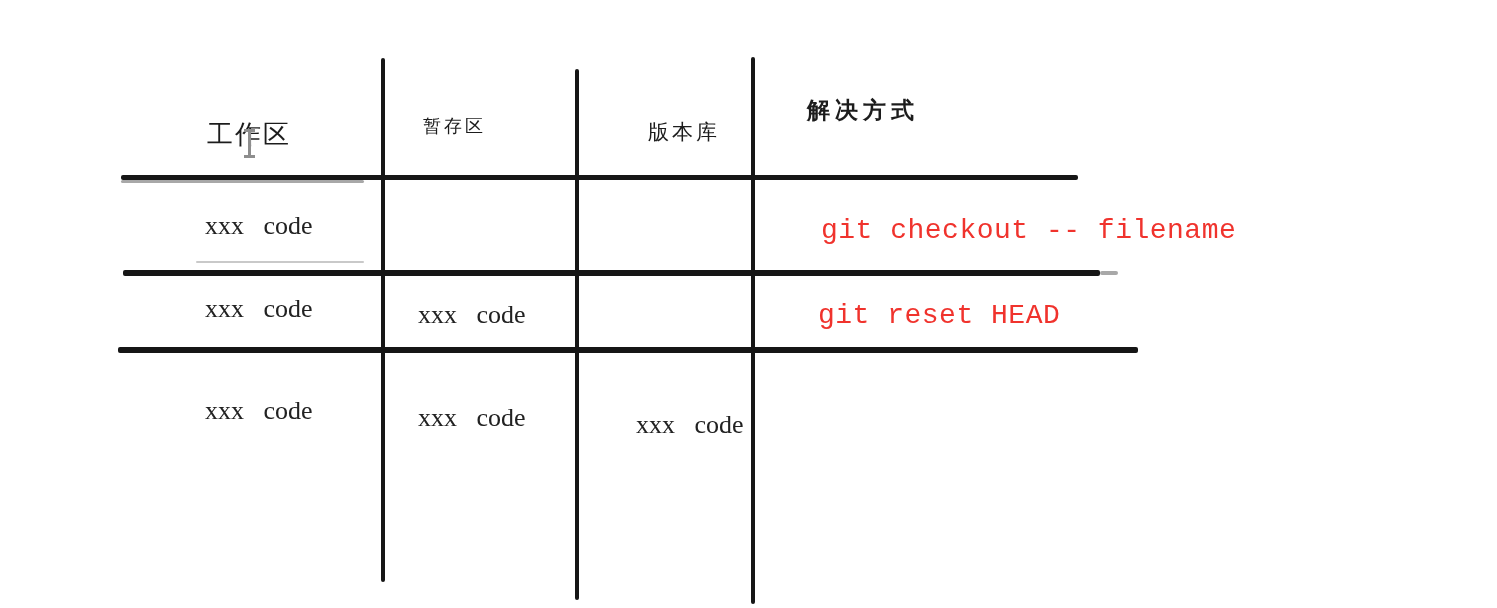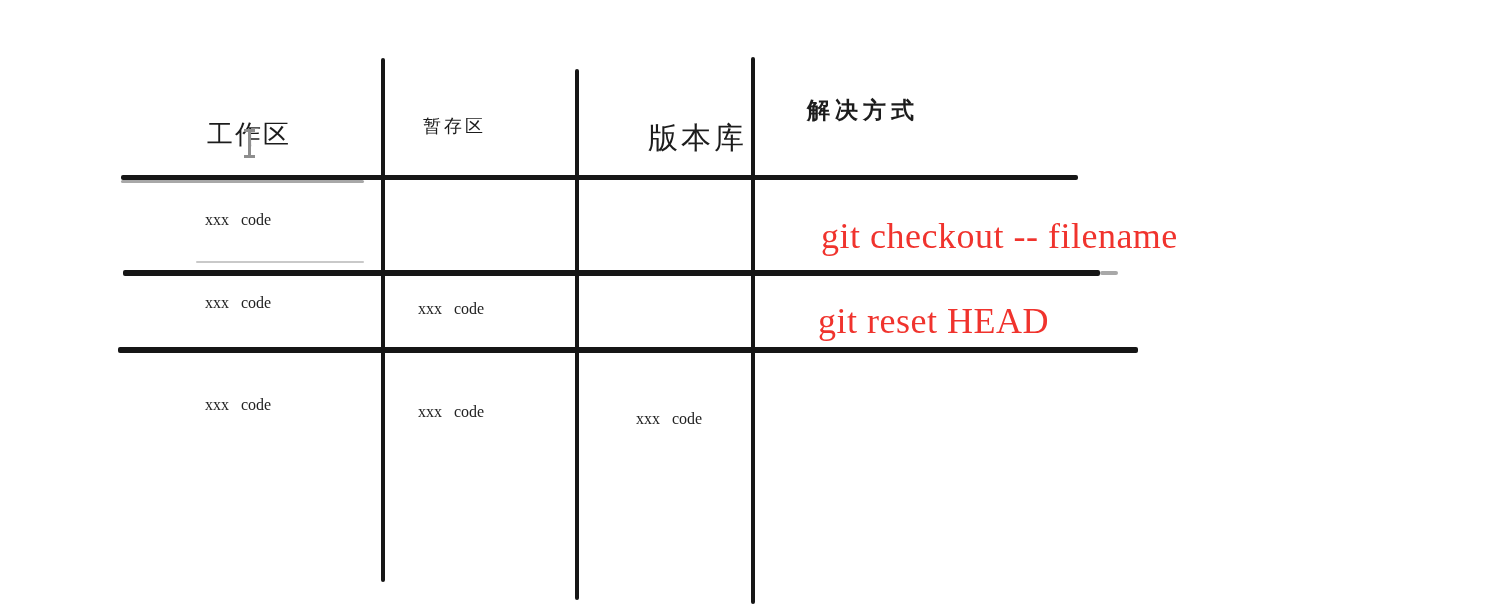"版本库" #hdr-repo { font-size: 30px -> 21px }
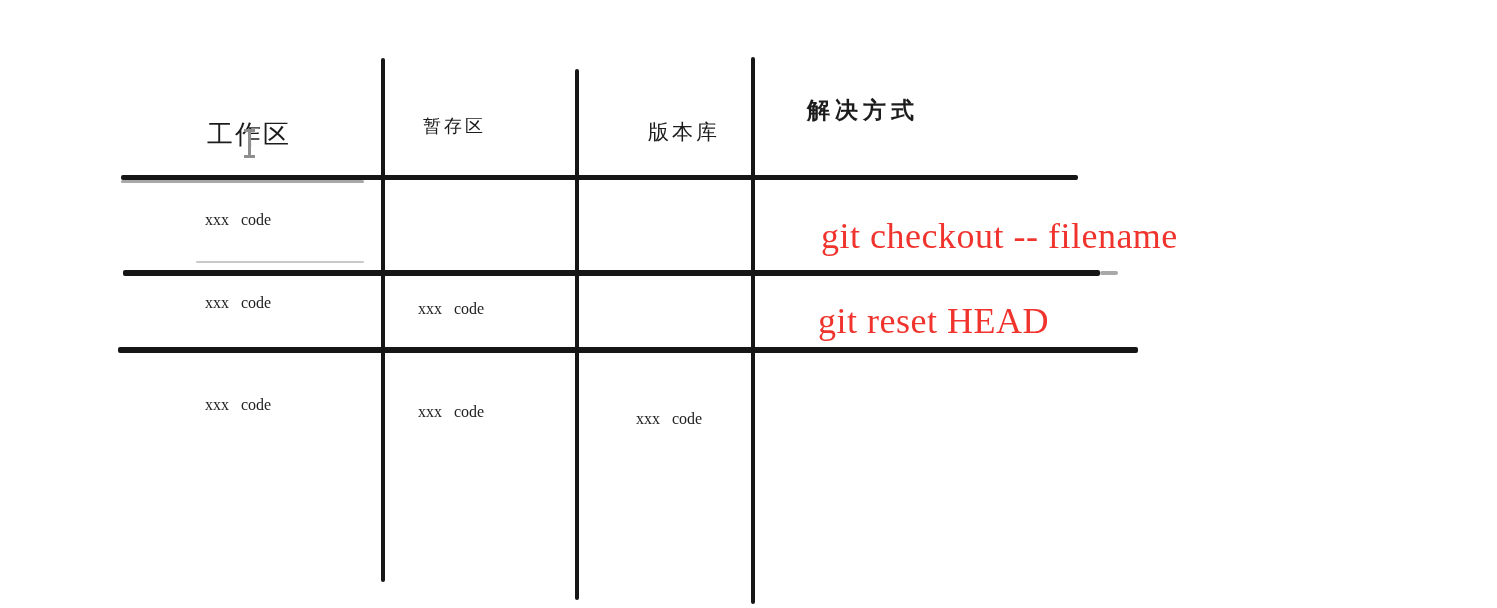"xxx code" .code { font-size: 16px -> 26px }
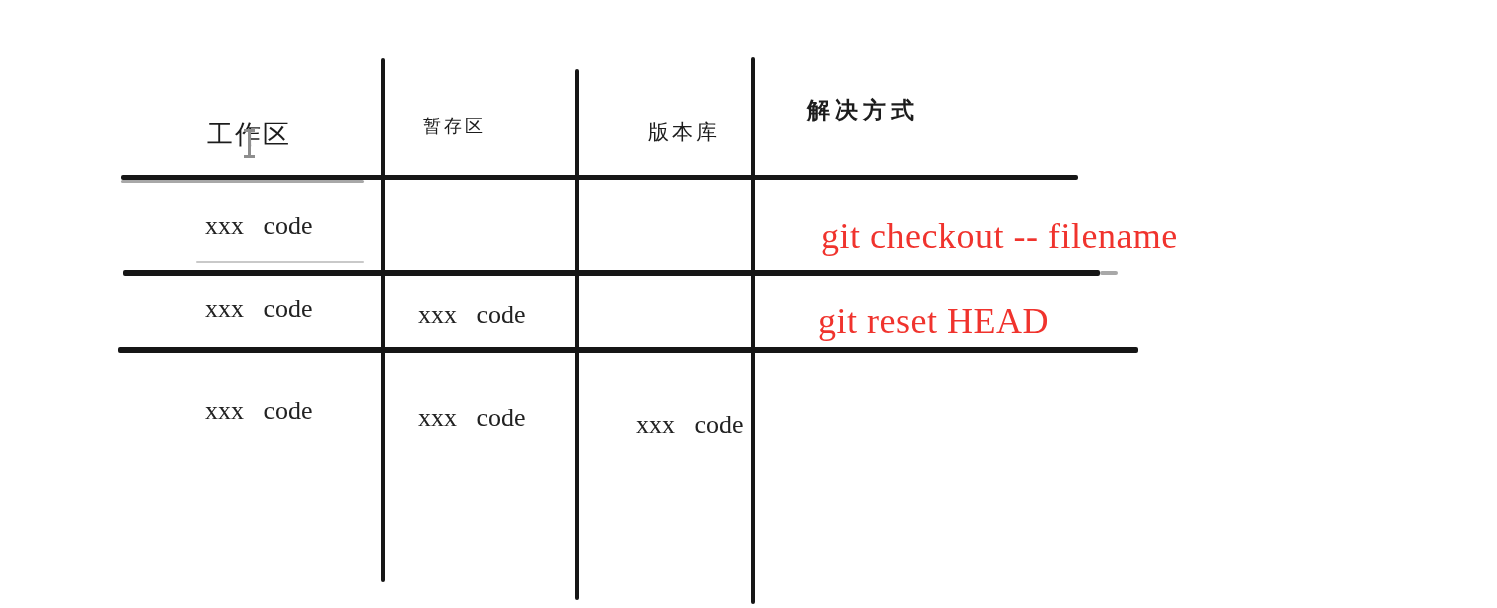"git checkout -- filename" .cmd { font-family: Liberation Serif, serif -> Liberation Mono, monospace; font-size: 36px -> 28px }
